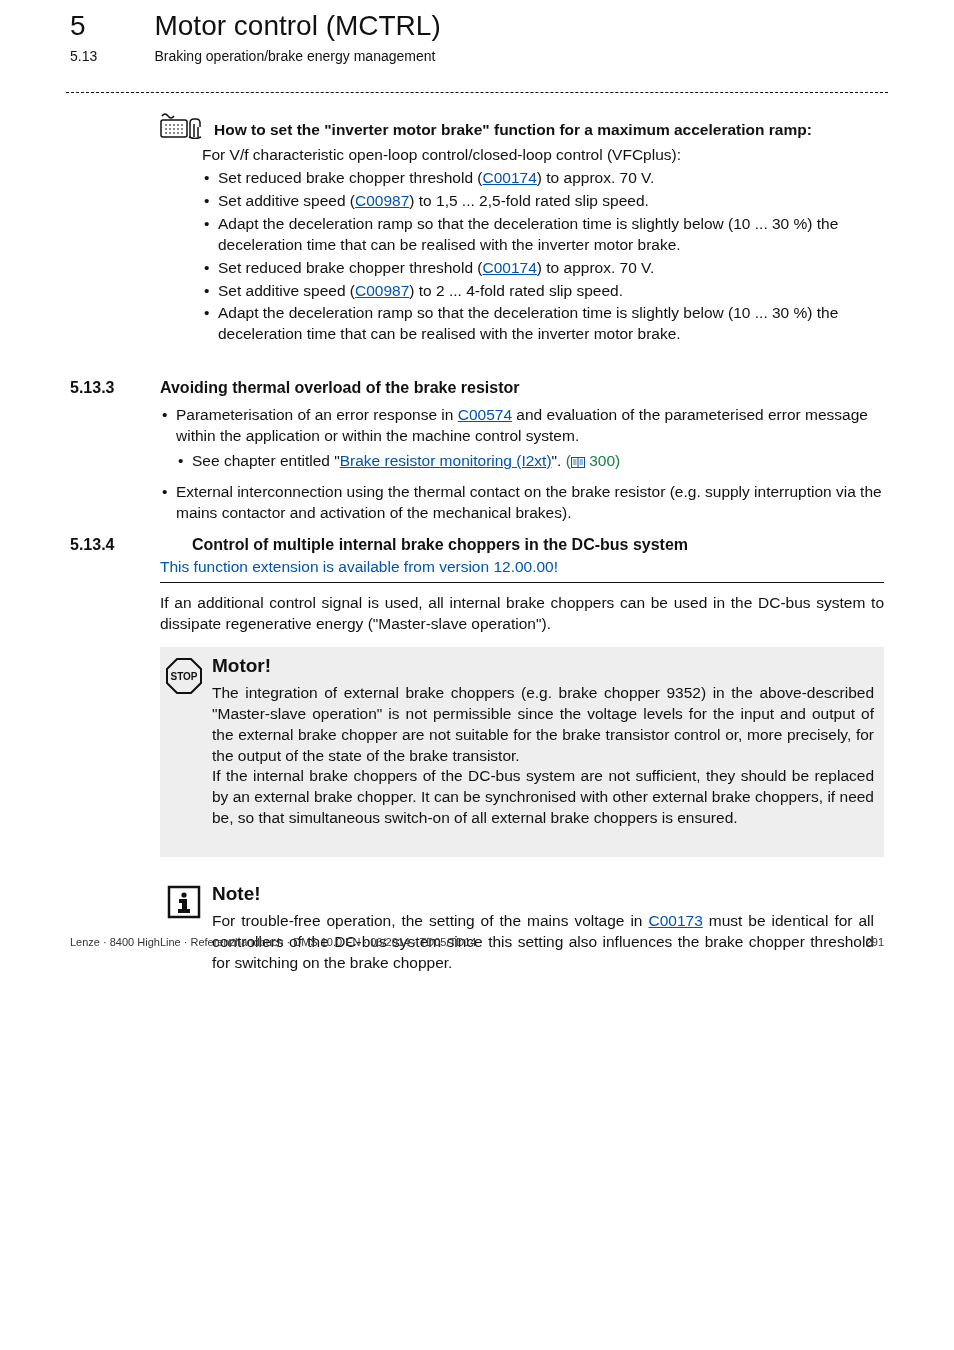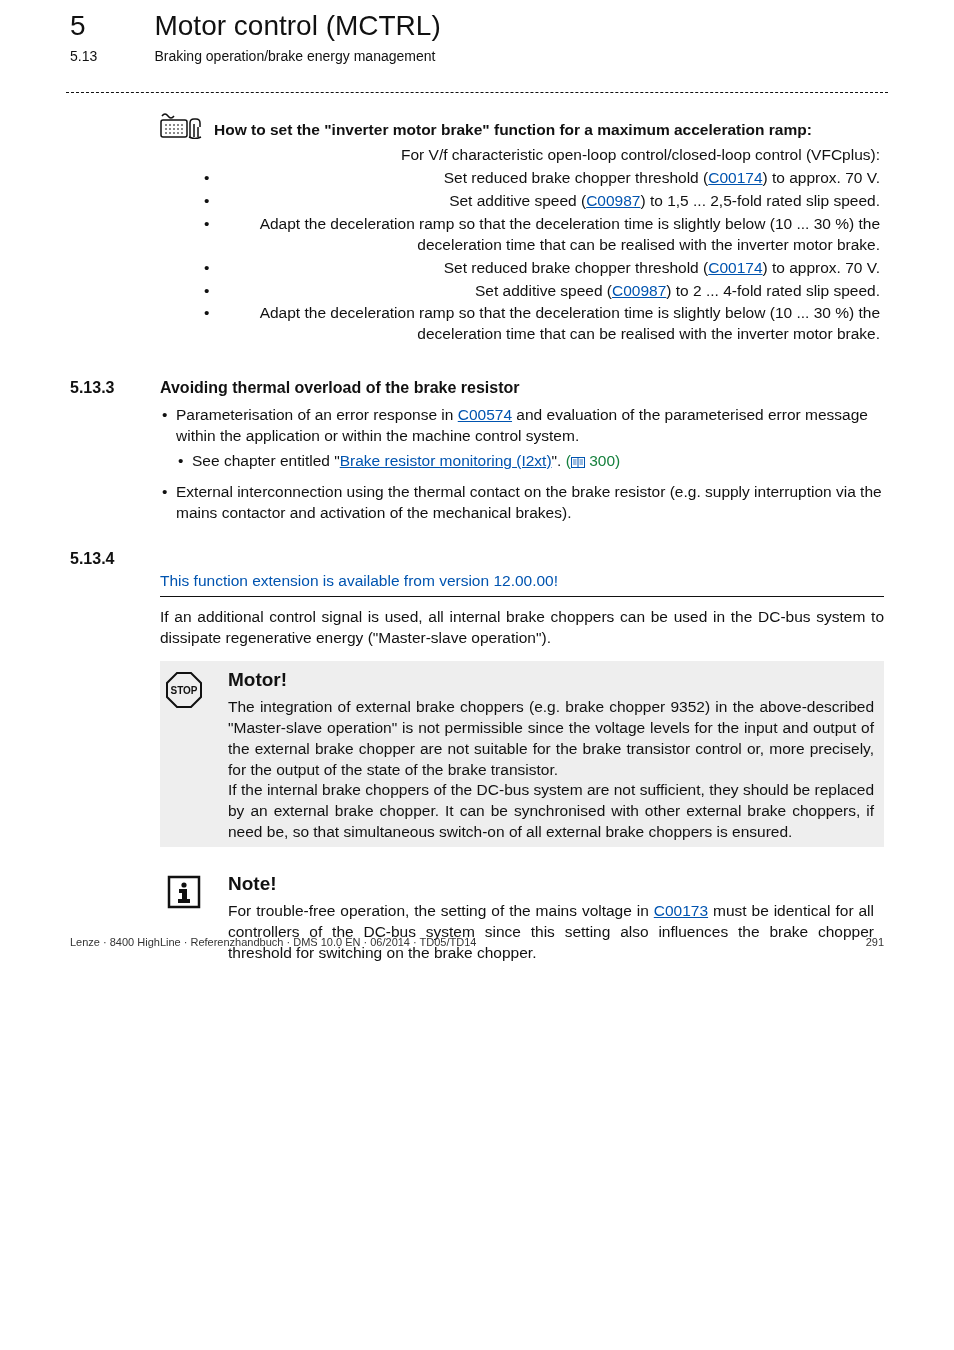"For V/f characteristic open-loop" div.body-col { text-align: right -> none }
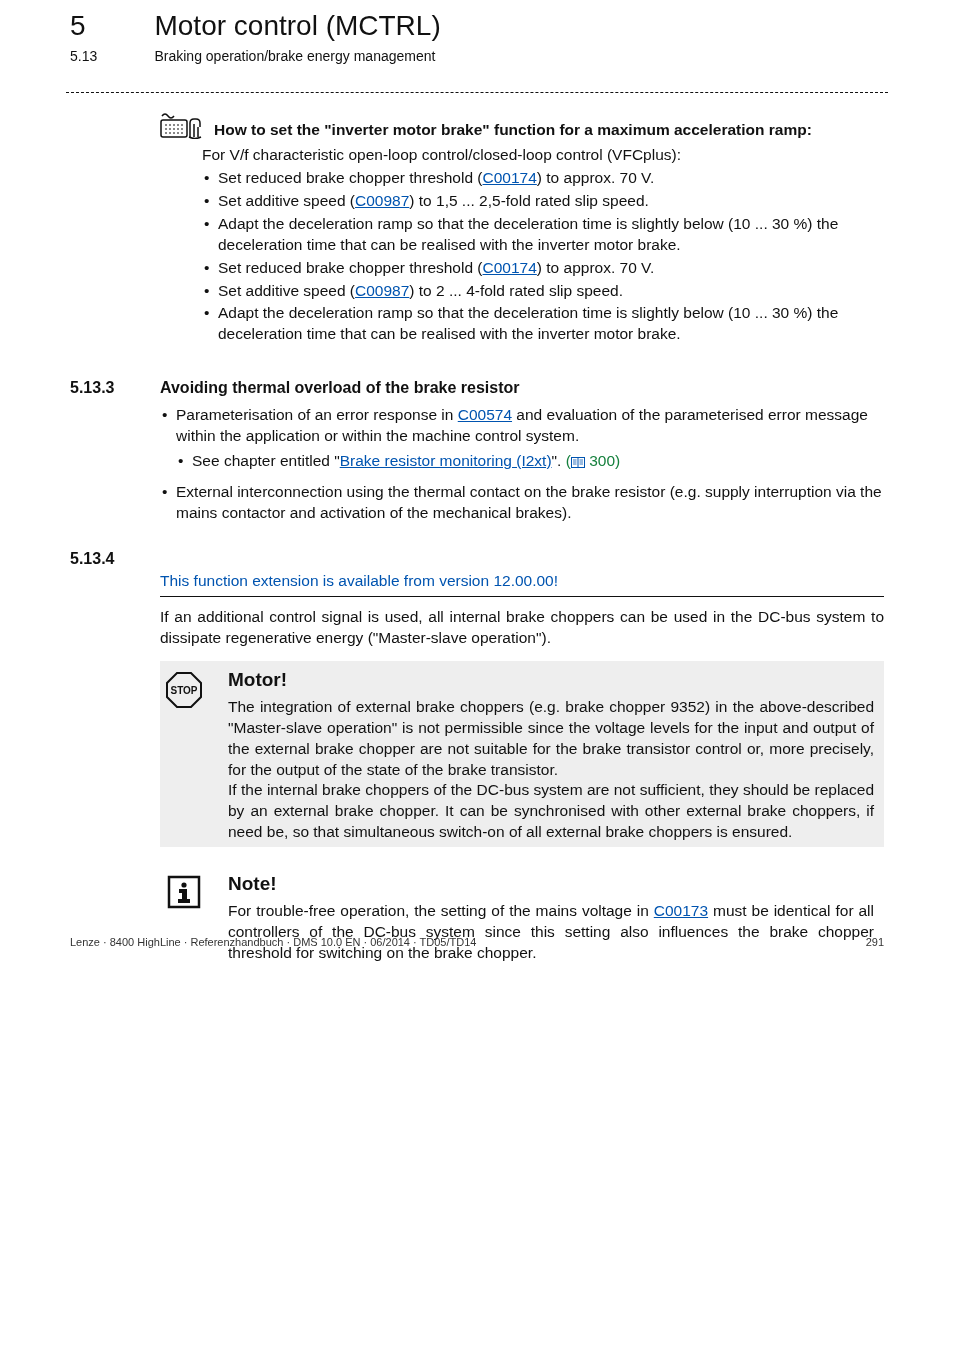"5.13.4" div.sec-row { margin-top: 26px -> 12px }
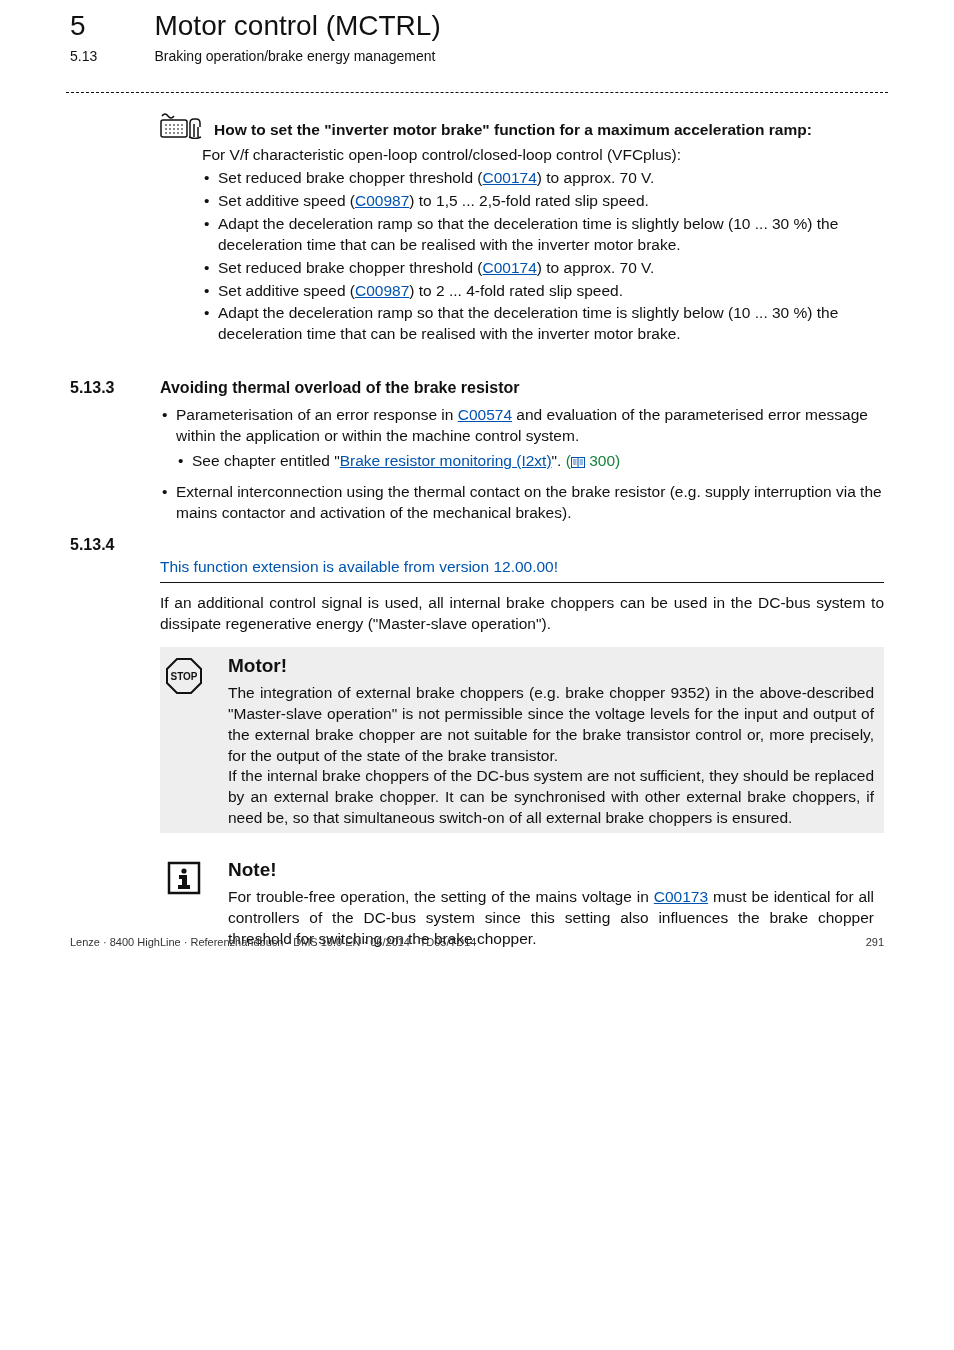"Control of multiple internal brake" div.sec-title { html: none -> <div>Control of multiple internal brake choppers in the DC-bus system</div> }
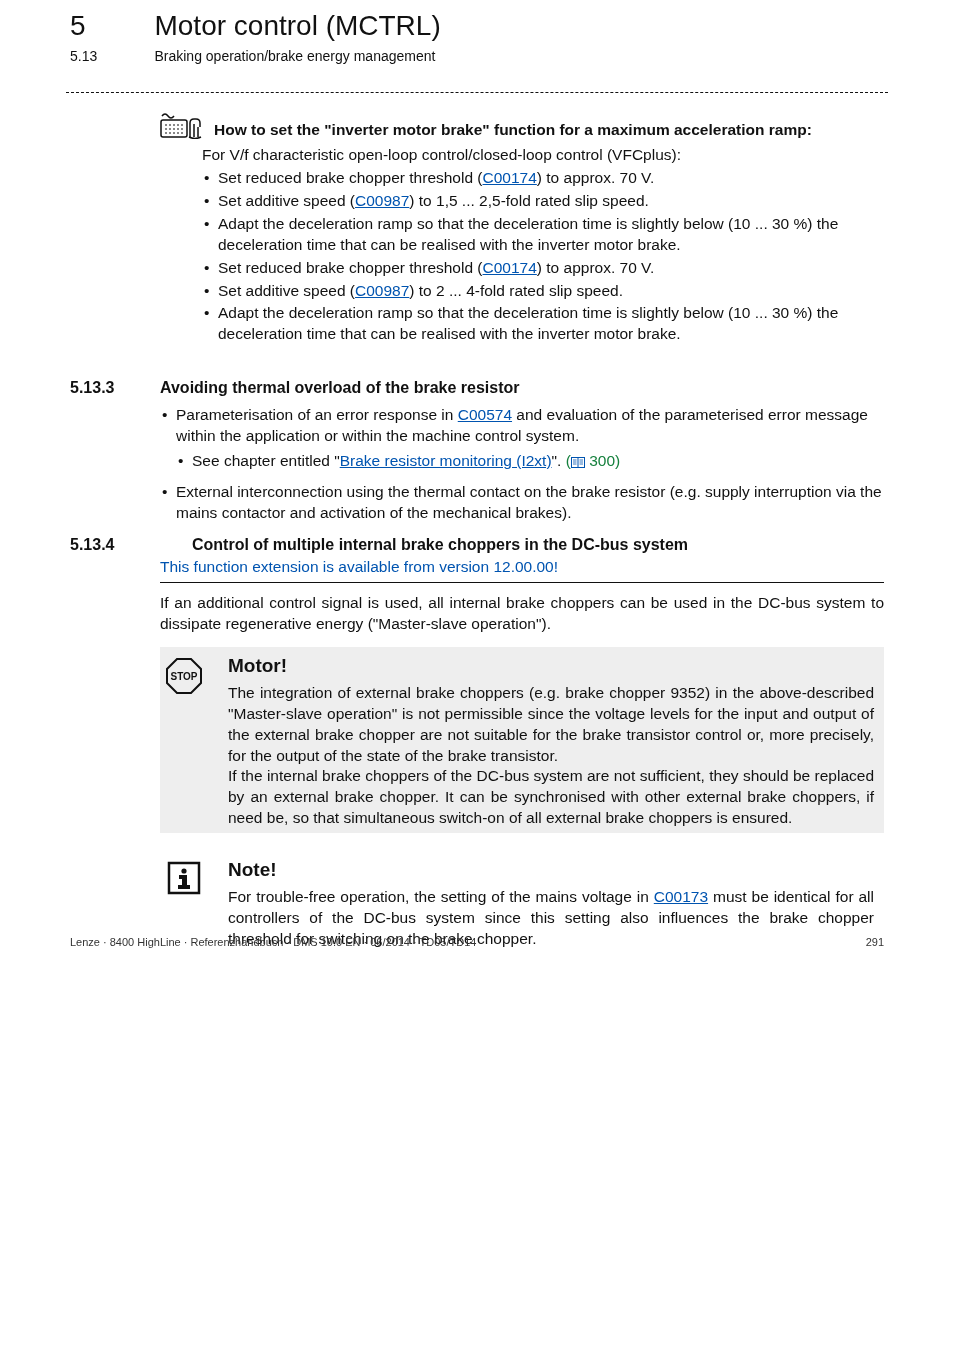"STOP" .callout { gap: 24px -> 8px; padding: 8px 10px 4px 4px -> 8px 10px 28px 4px }
